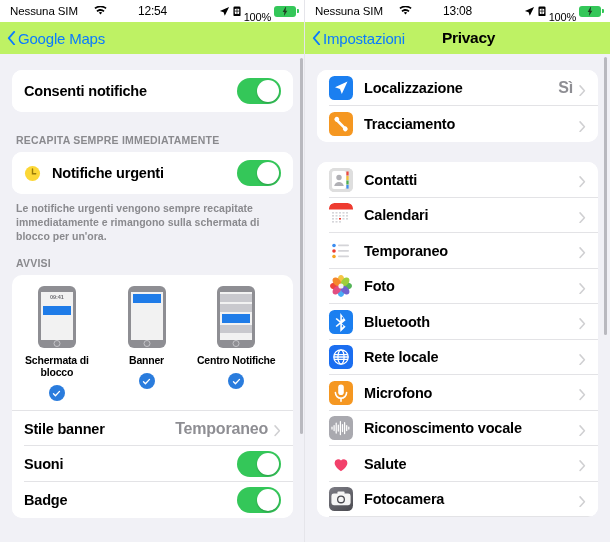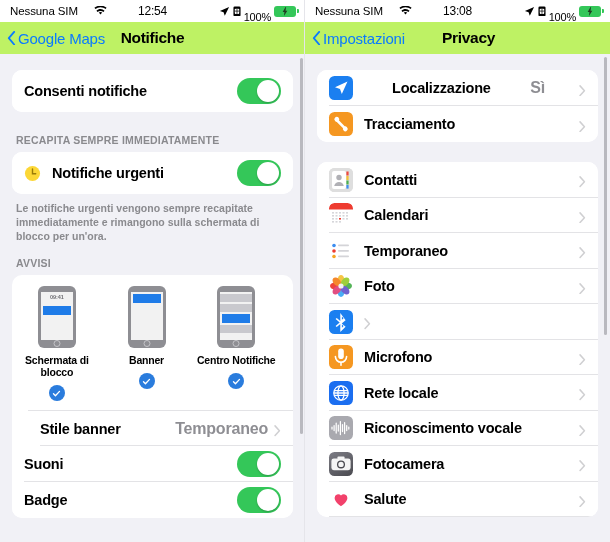"Notifiche" div.nav-title { html: <div>Notifiche</div> -> none }
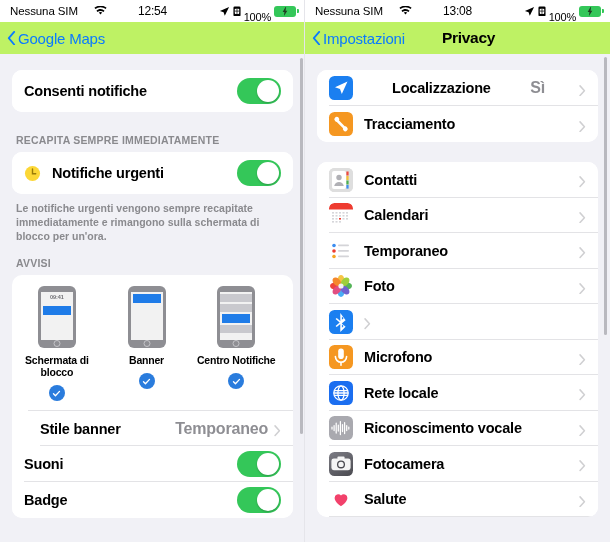"Localizzazione" div.row { gap: 28px -> none }
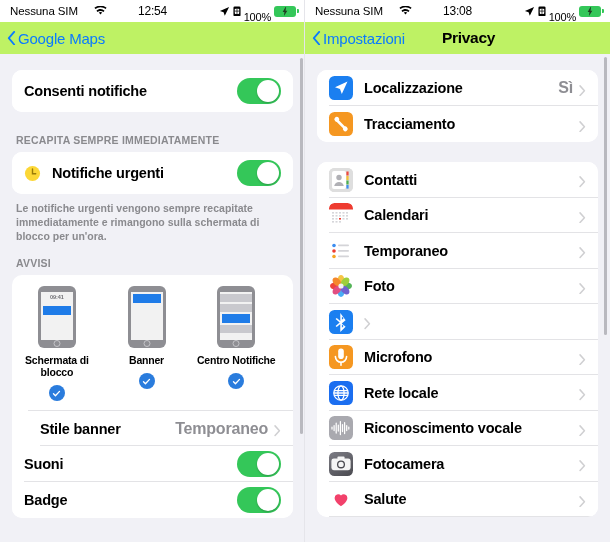"Bluetooth" span.row-label { html: none -> <span>Bluetooth</span> }
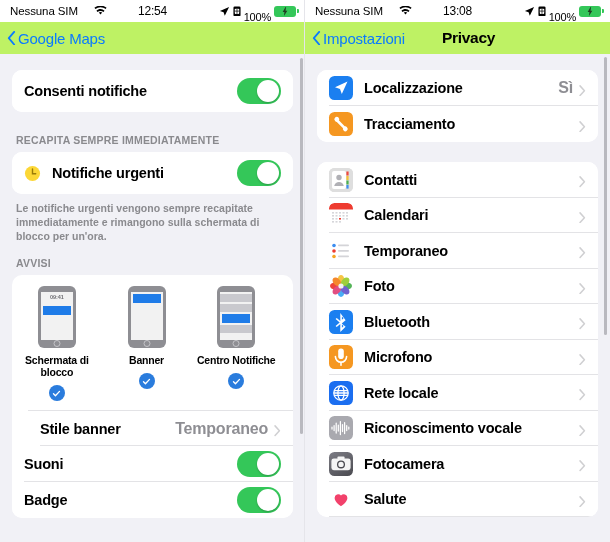"Microfono" div.row { order: before "Rete locale" -> after "Rete locale" }
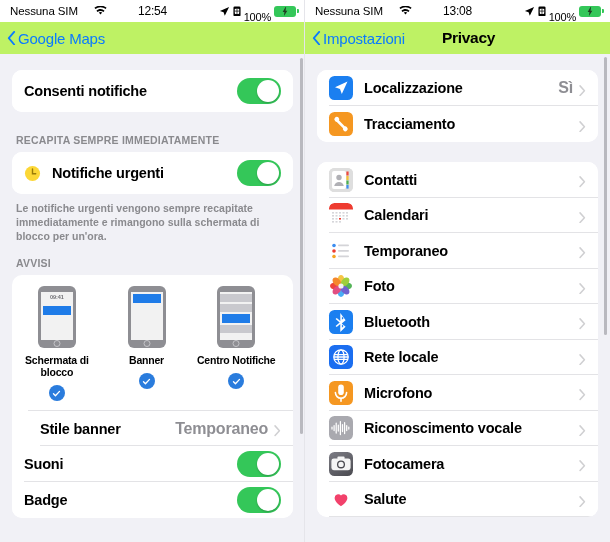"Stile banner" div.row { margin-left: 16px -> none }
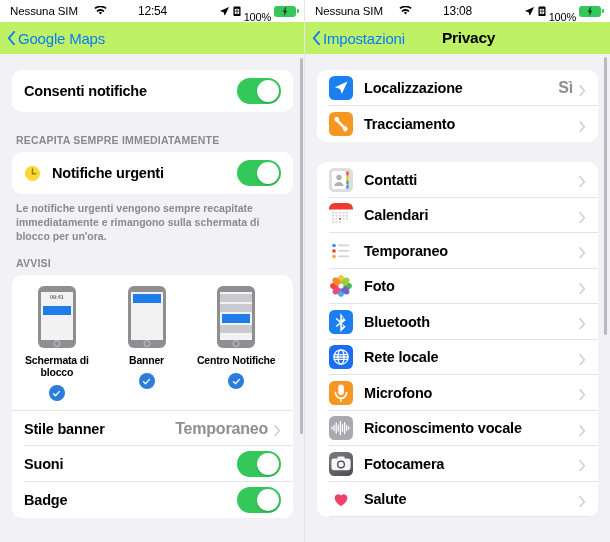"Fotocamera" div.row { order: before "Salute" -> after "Salute" }
